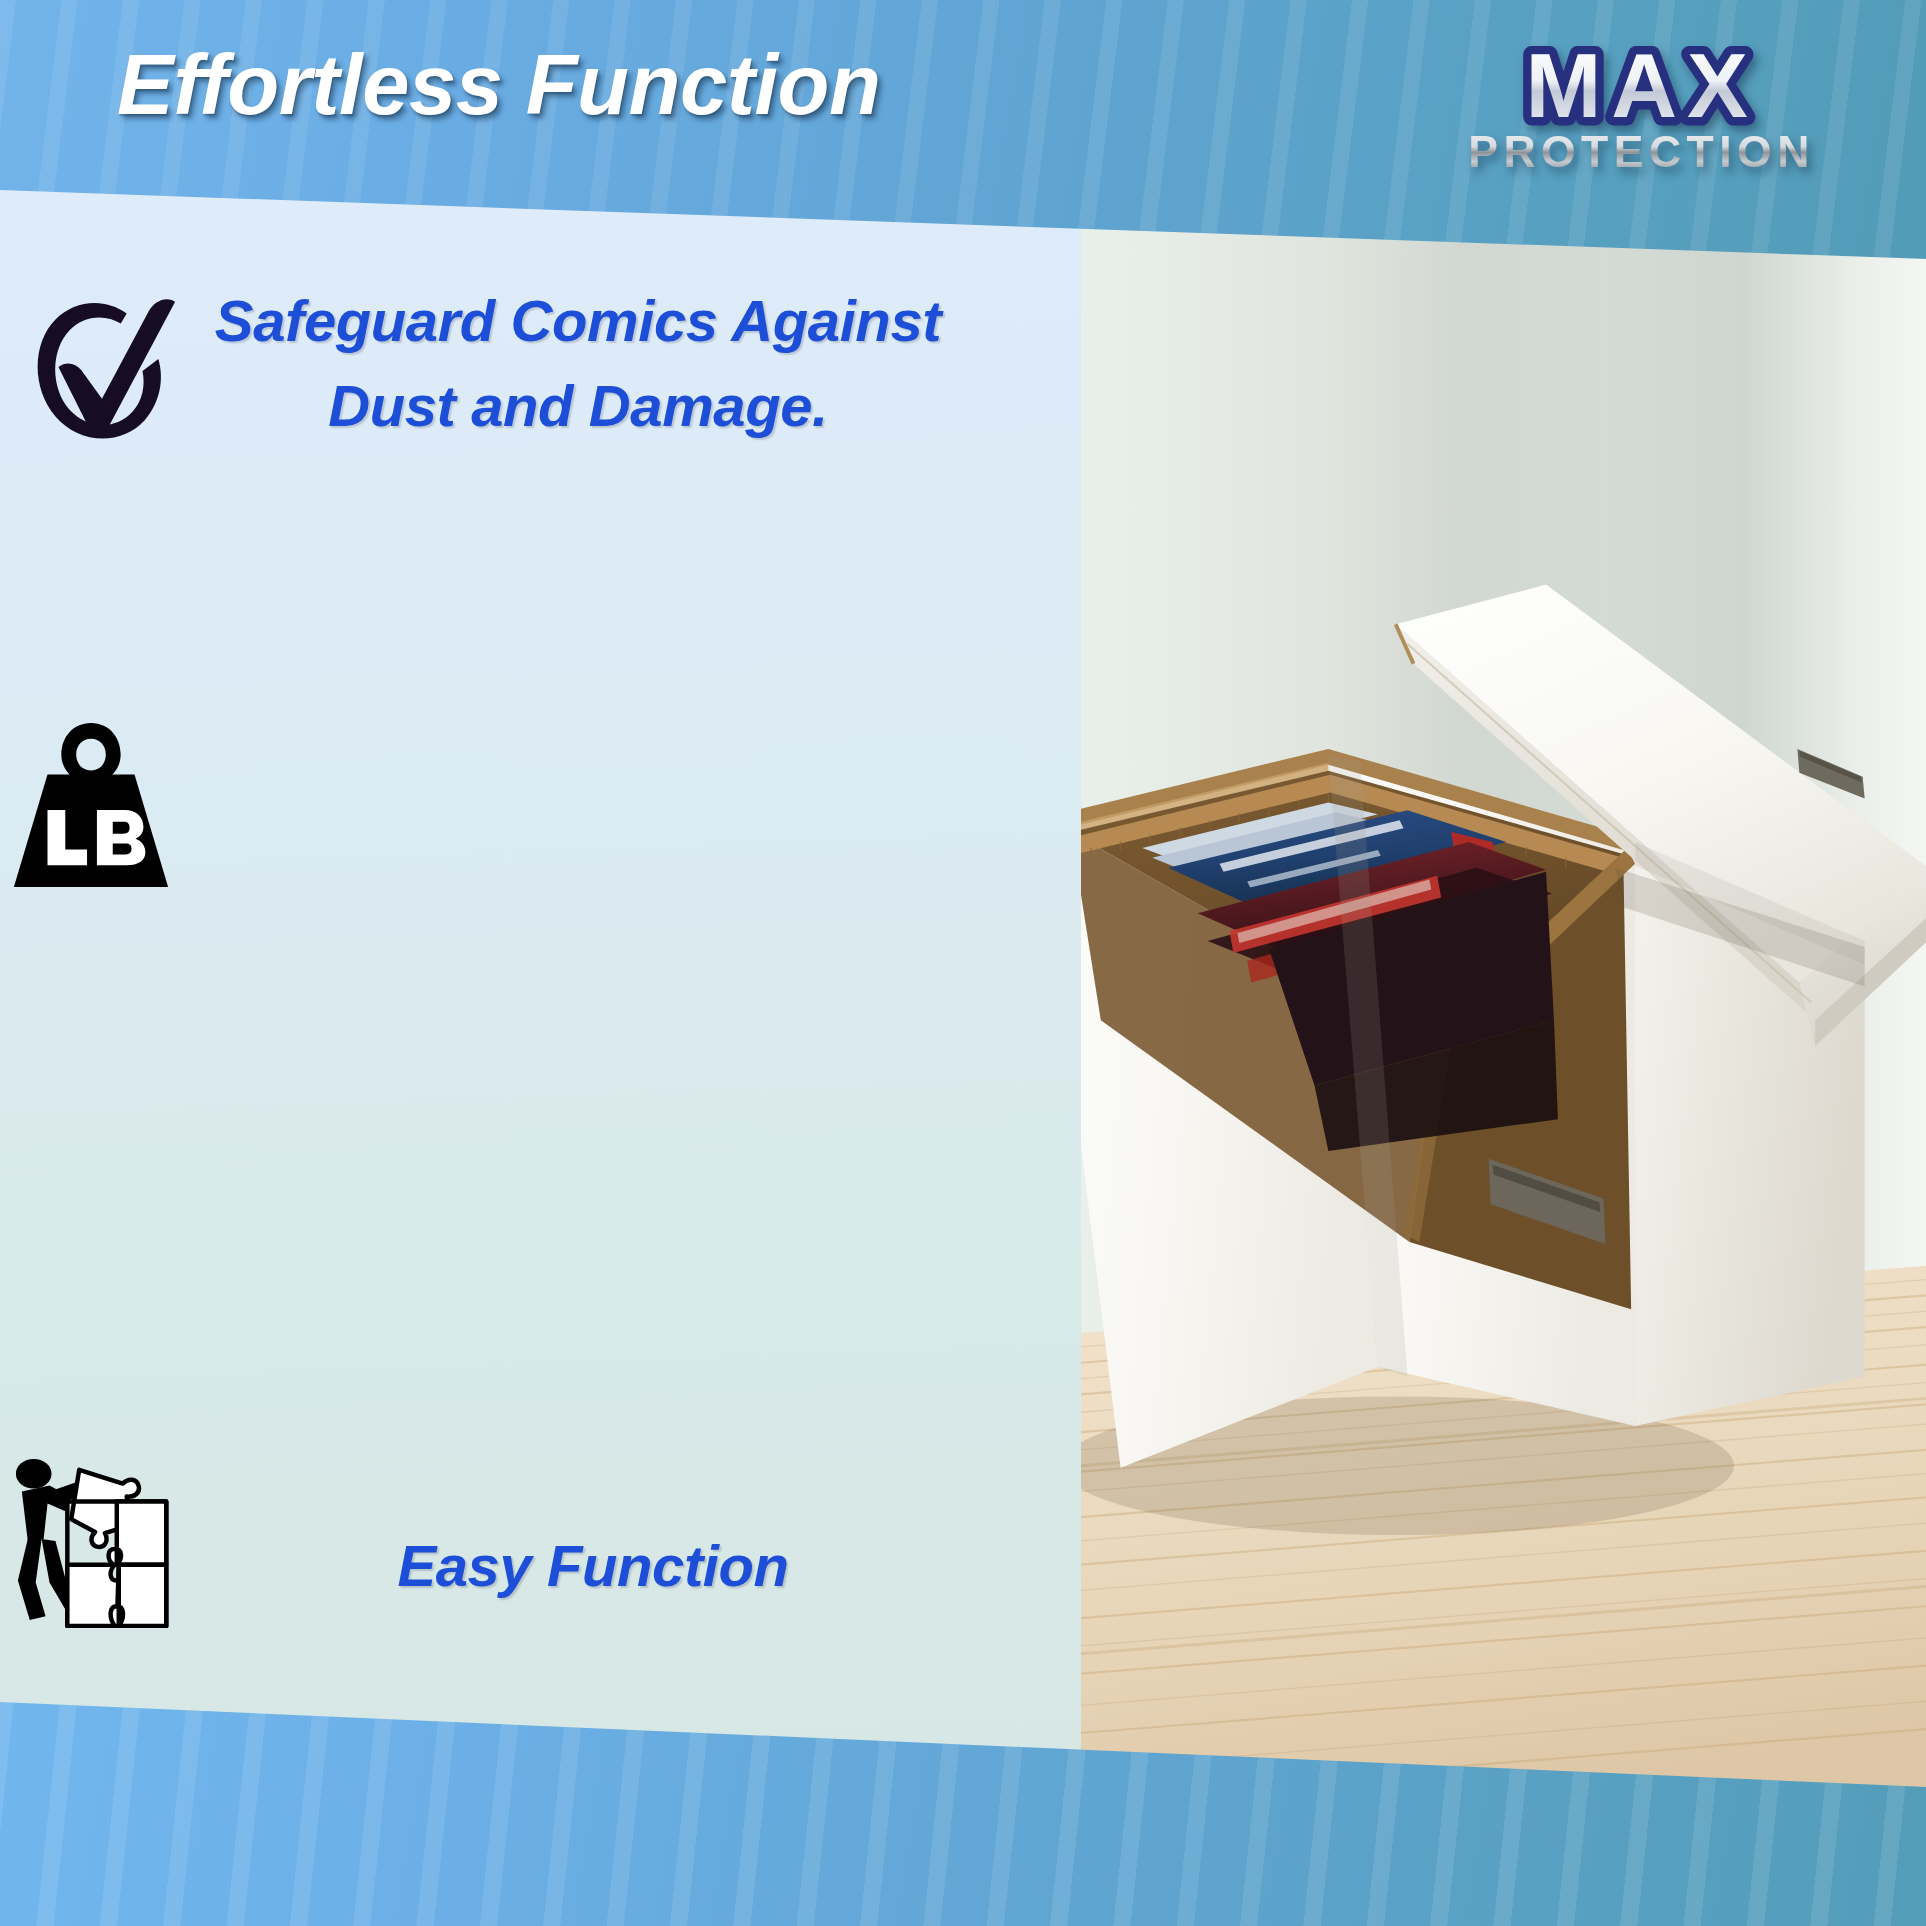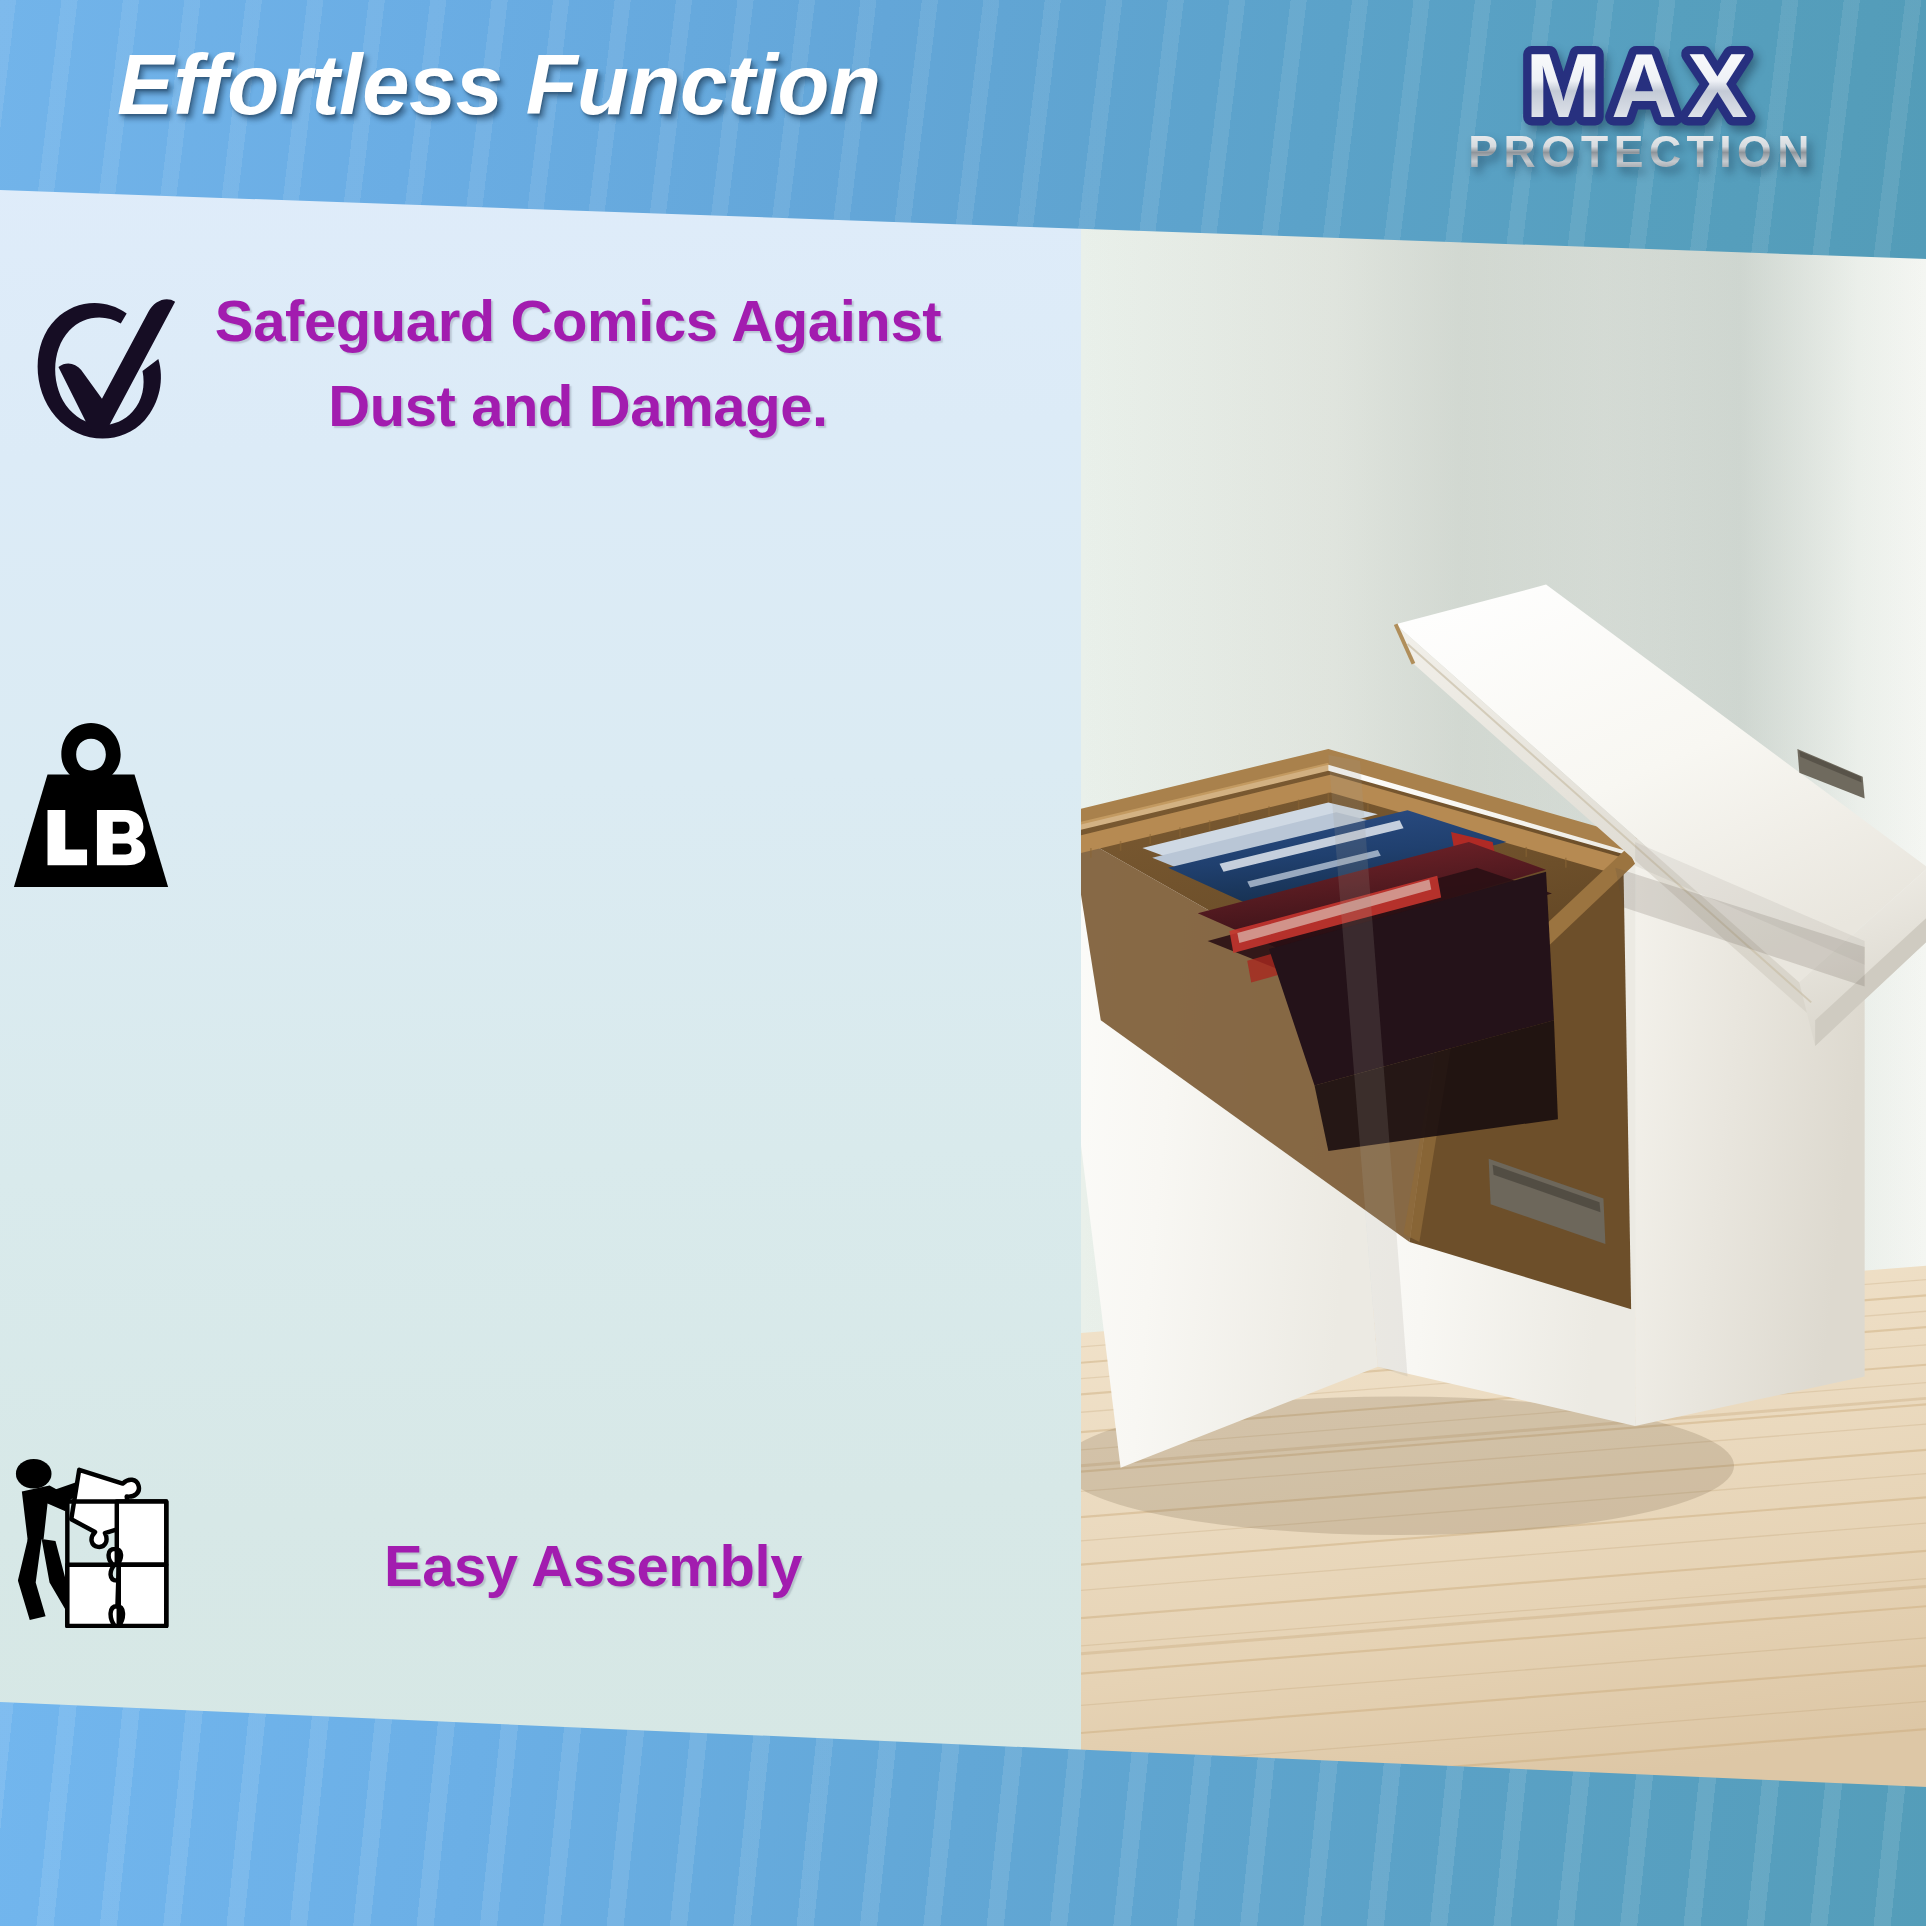"Safeguard Comics Against Dust and" .b-text { color: #a21caf -> #1d4ed8; font-style: none -> italic }
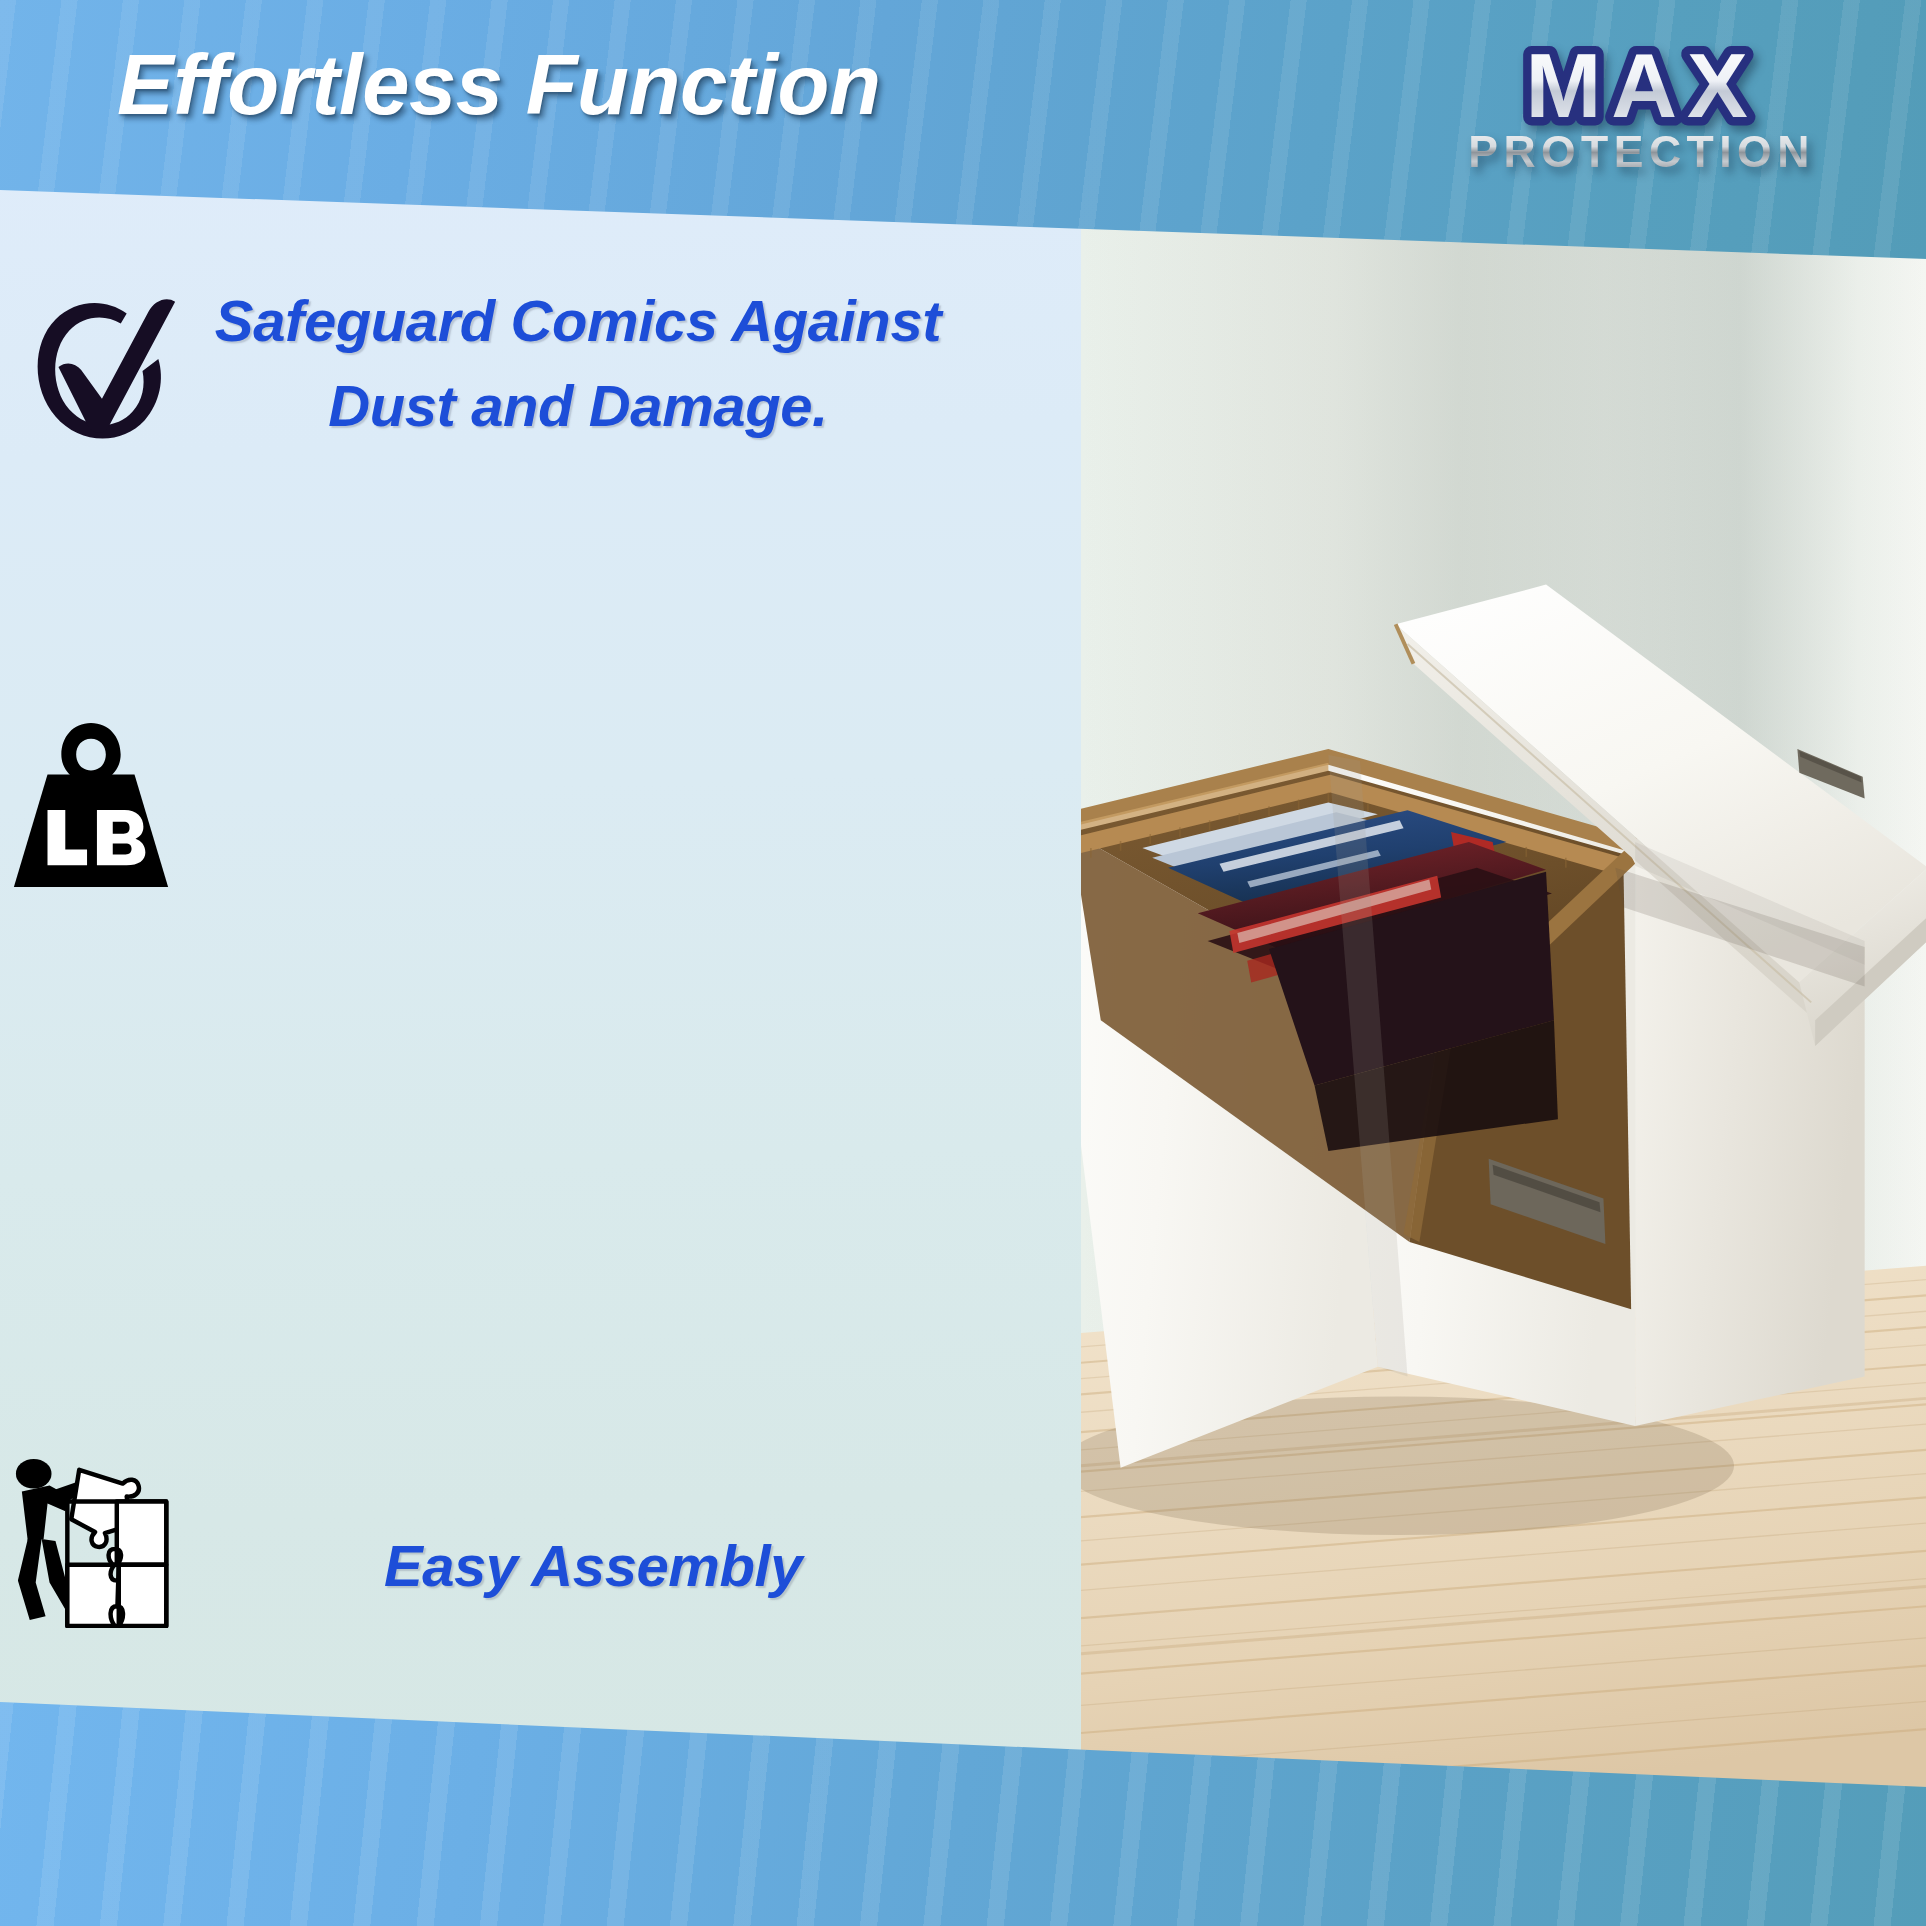"Easy Assembly" span.b-text { text: Assembly -> Function }
